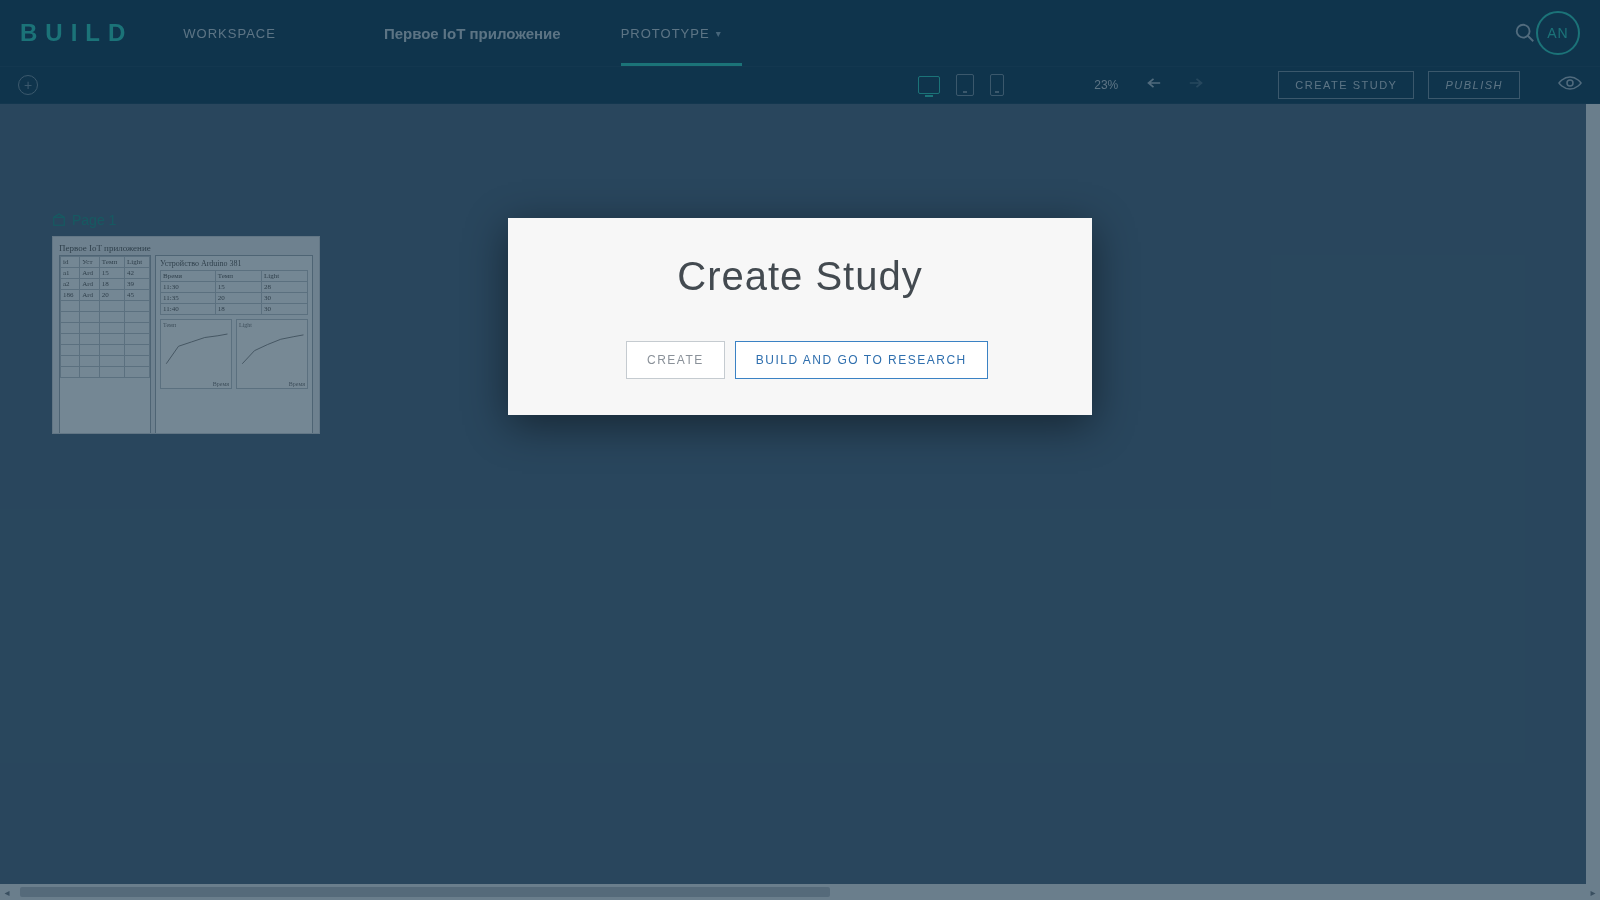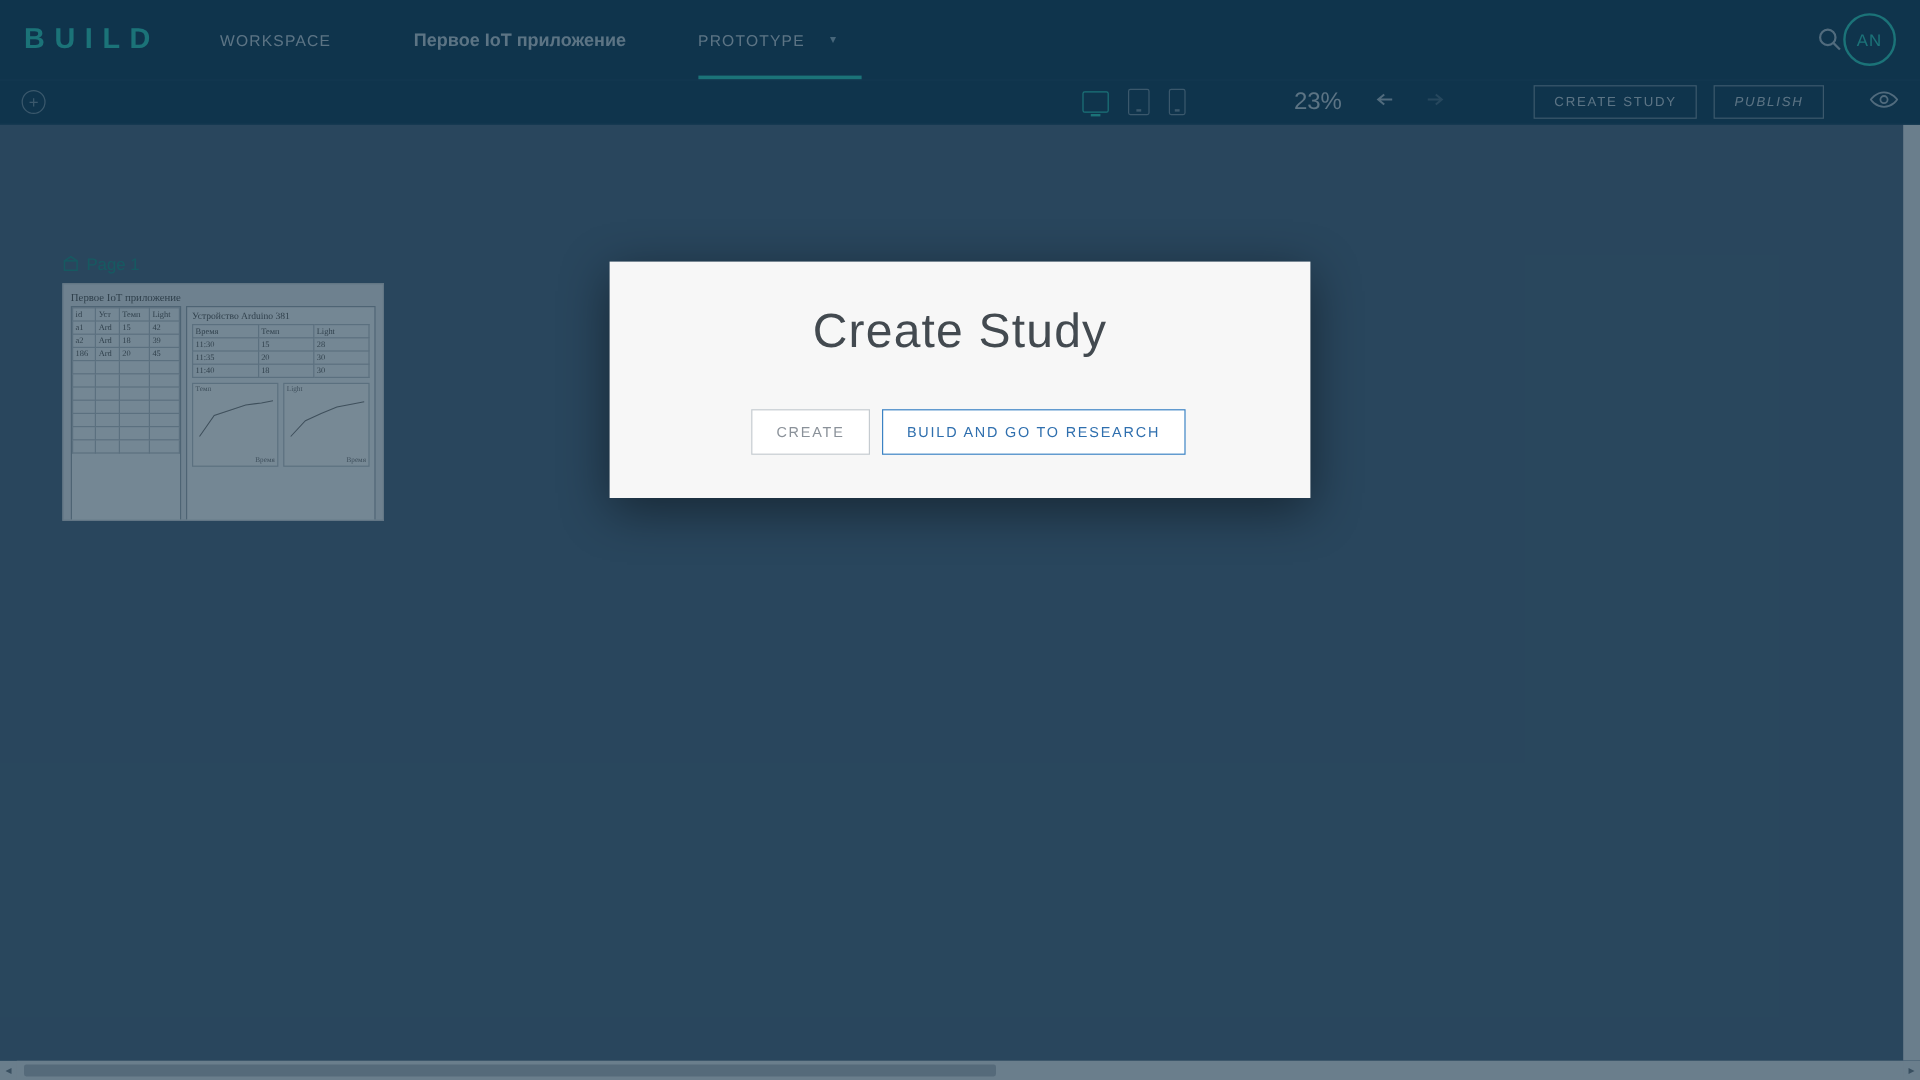"WORKSPACE" .nav-item { margin-right: 69px -> 108px }
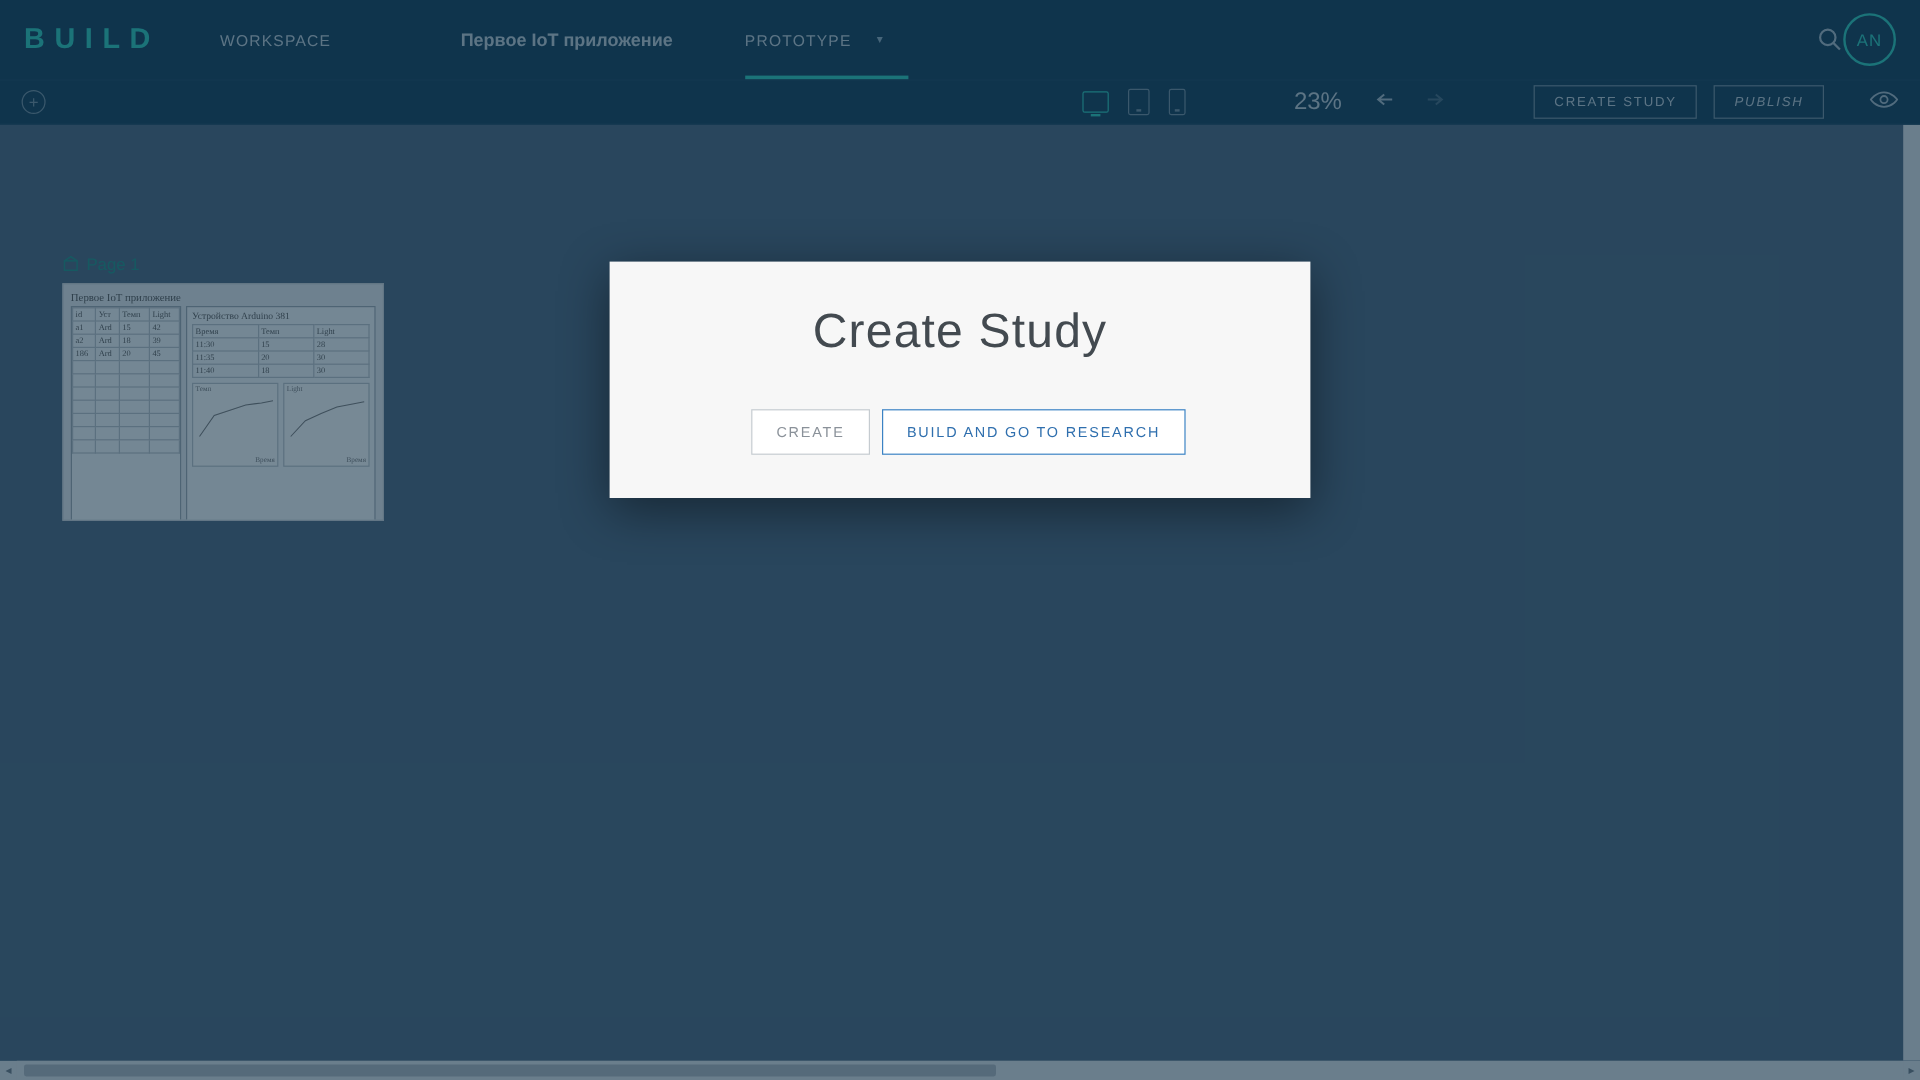"PROTOTYPE" .nav-tab { gap: 21px -> 6px }
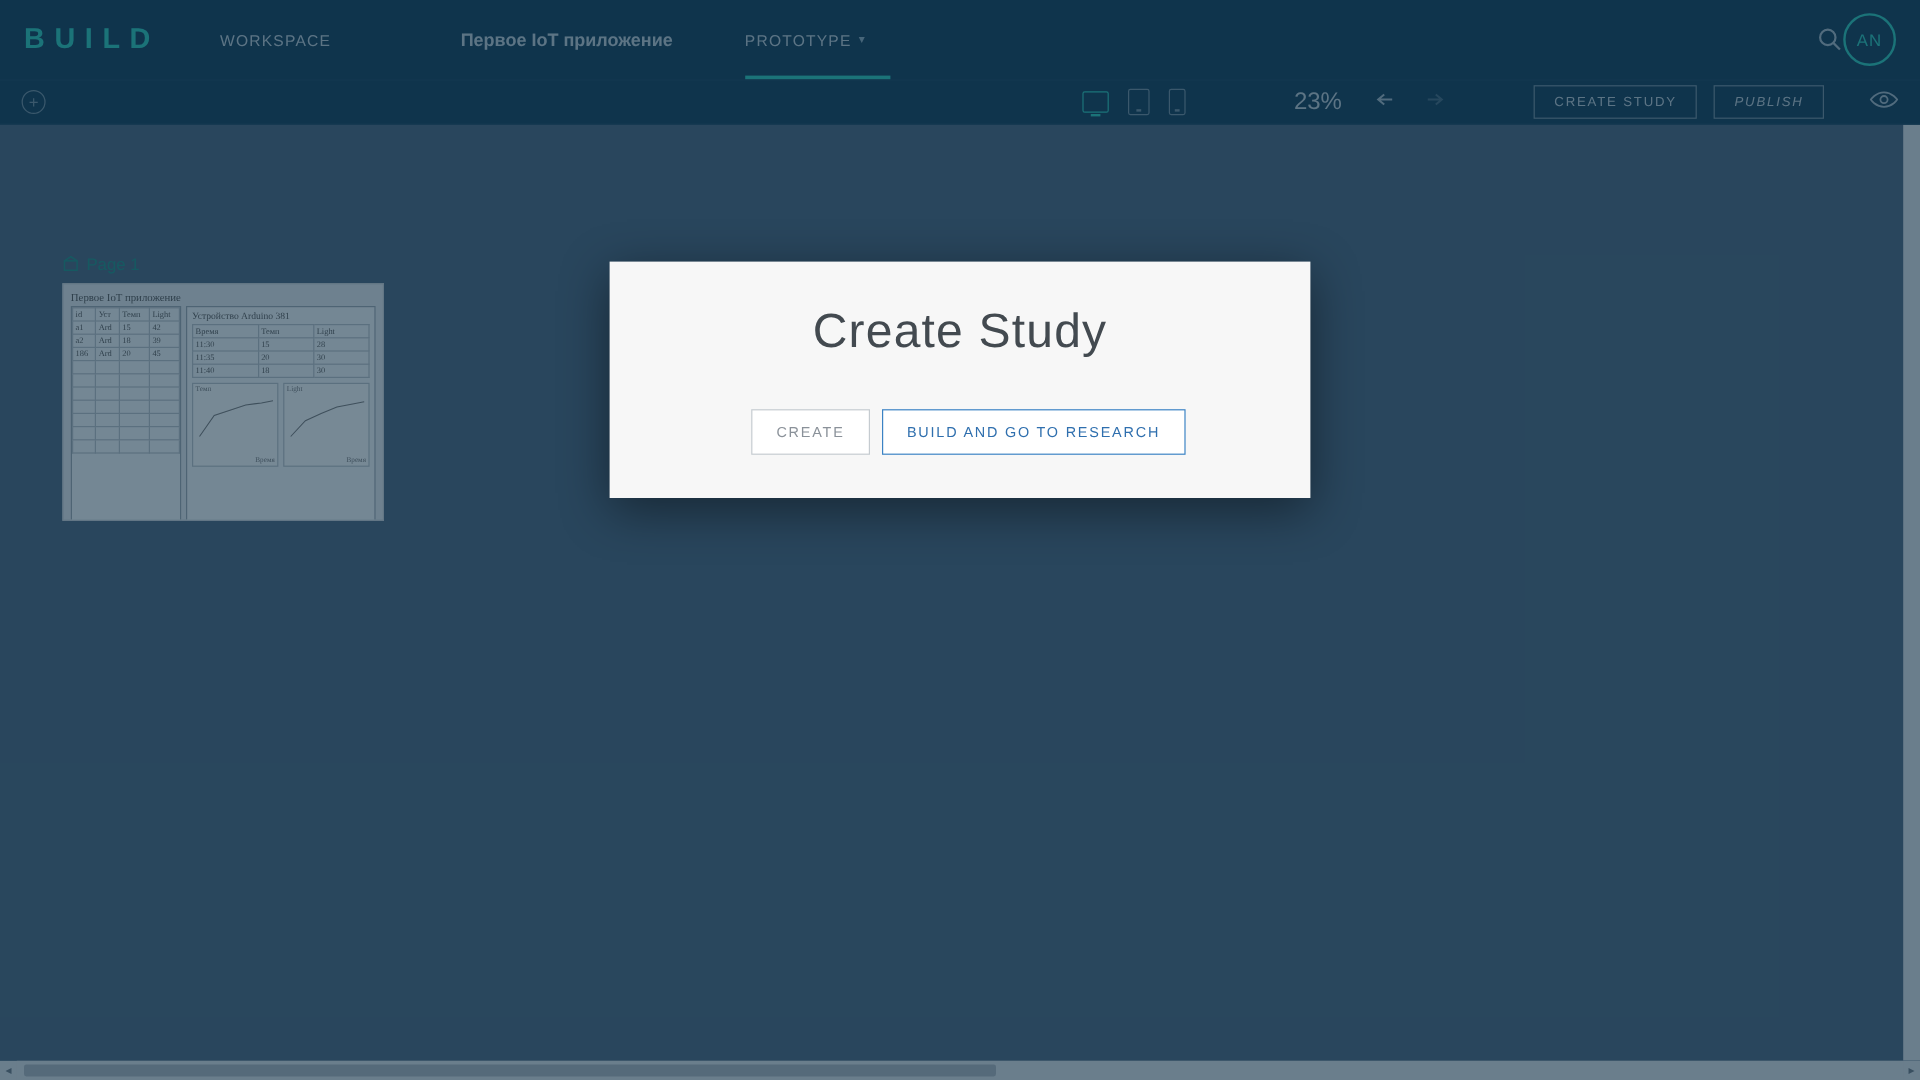"23%" .zoom { font-size: 20px -> 12px }
